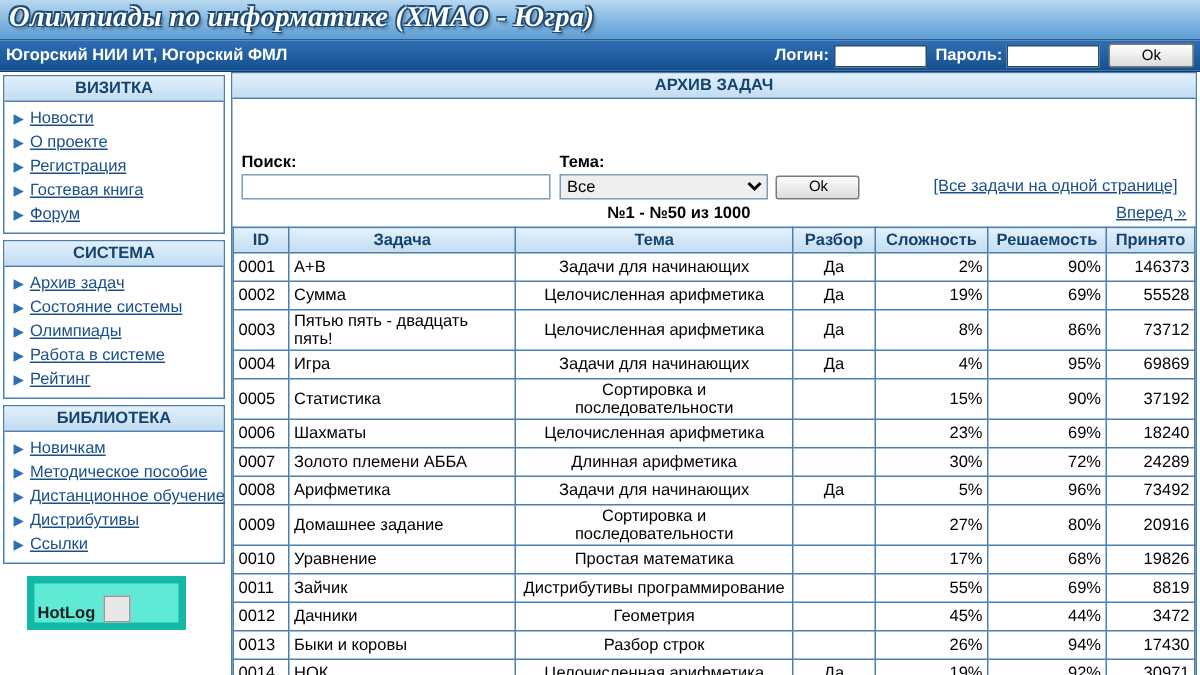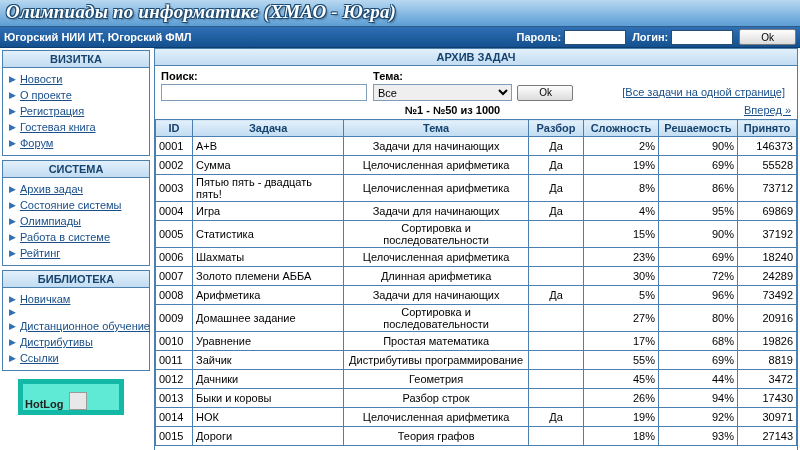"Пароль:" span.login-group { order: before "Логин:" -> after "Логин:" }
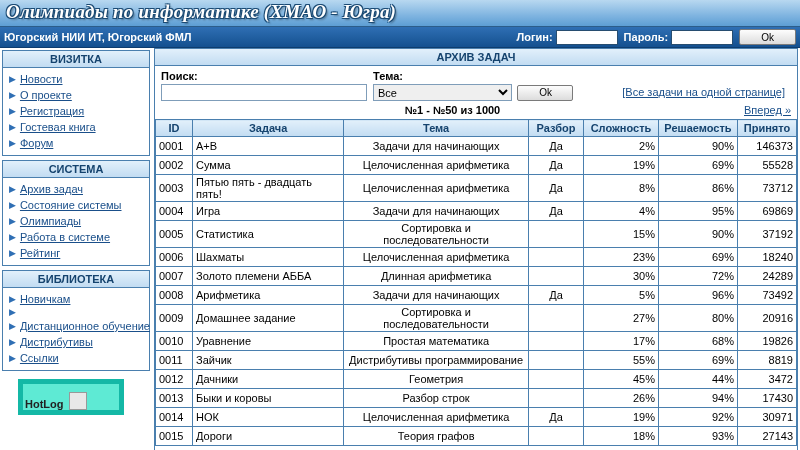"Поиск:" .search-row { margin-top: none -> 32px }
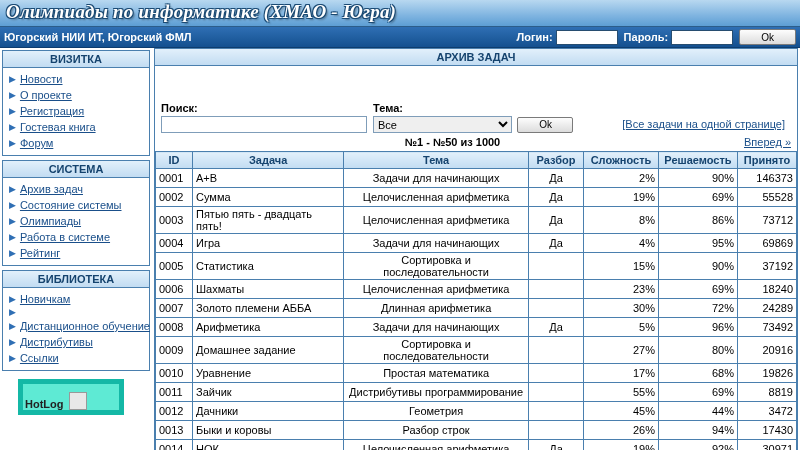"Методическое пособие" span.nav-link { html: none -> <span>Методическое пособие</span> }
